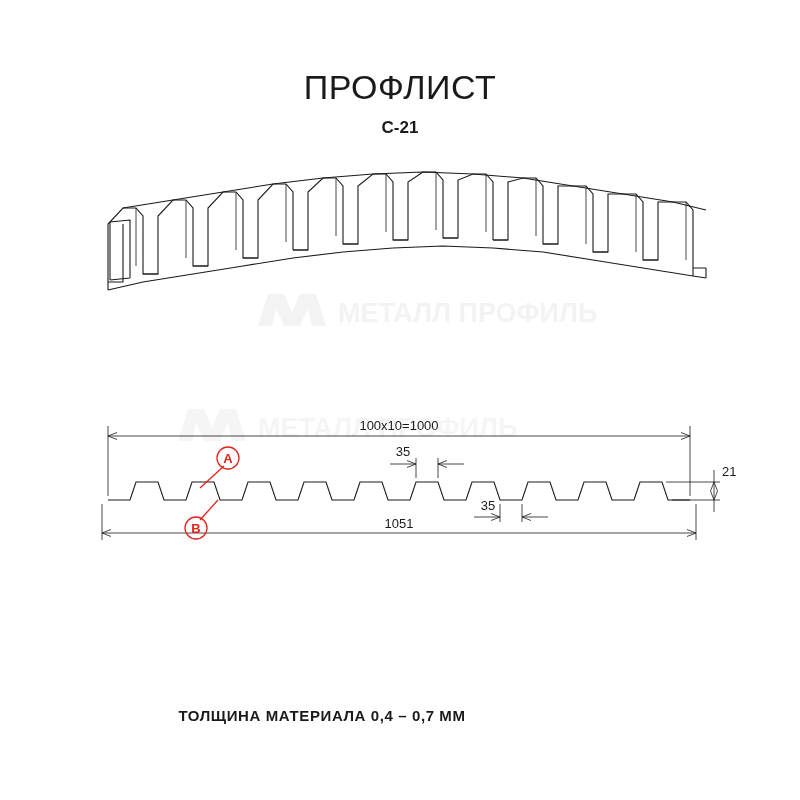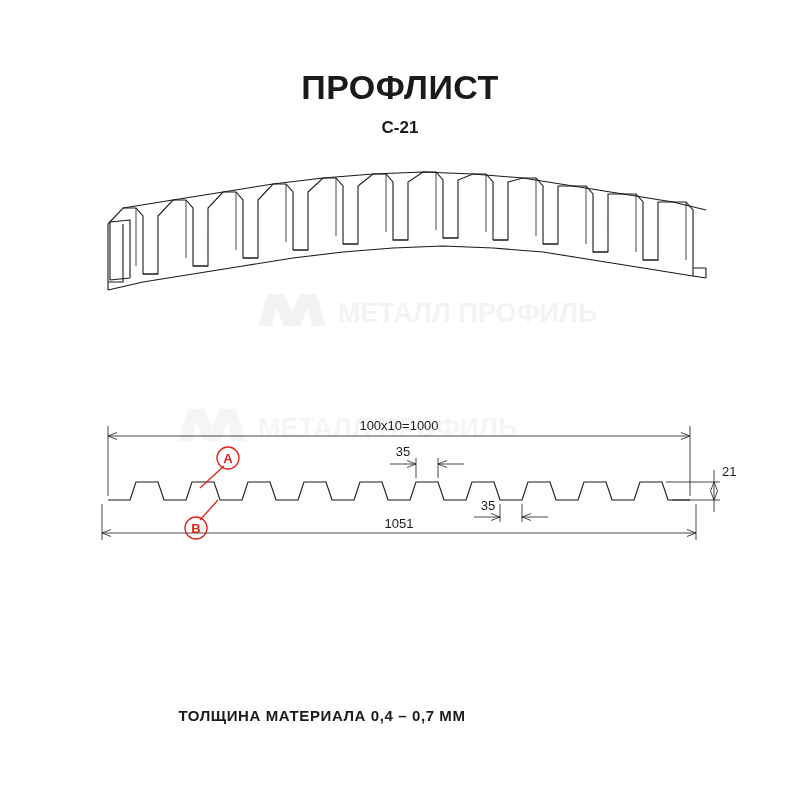"ПРОФЛИСТ" .title { font-weight: bold -> normal }
